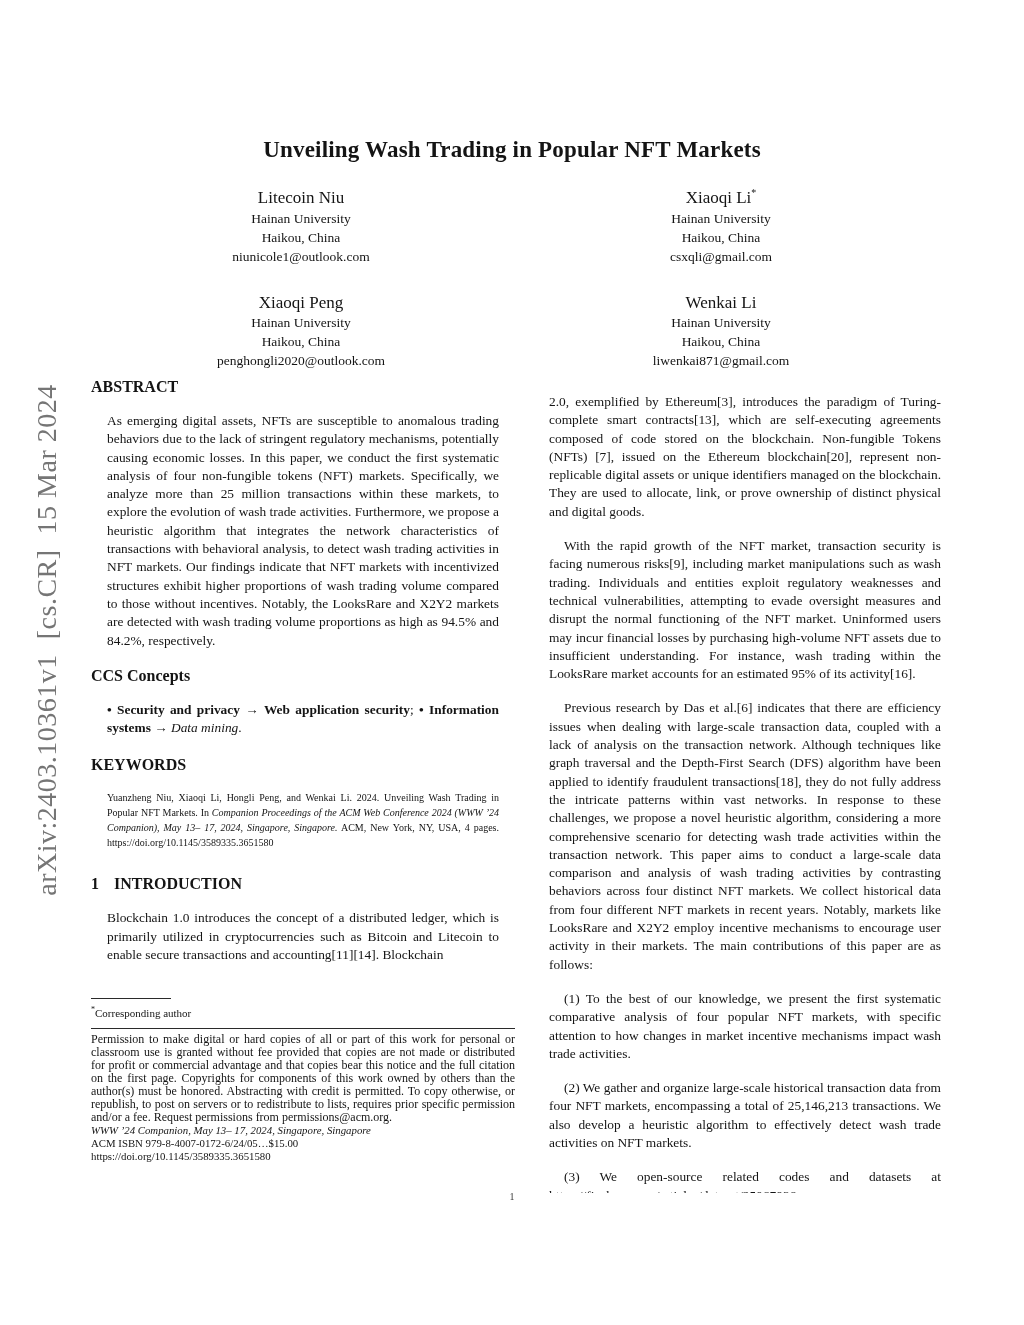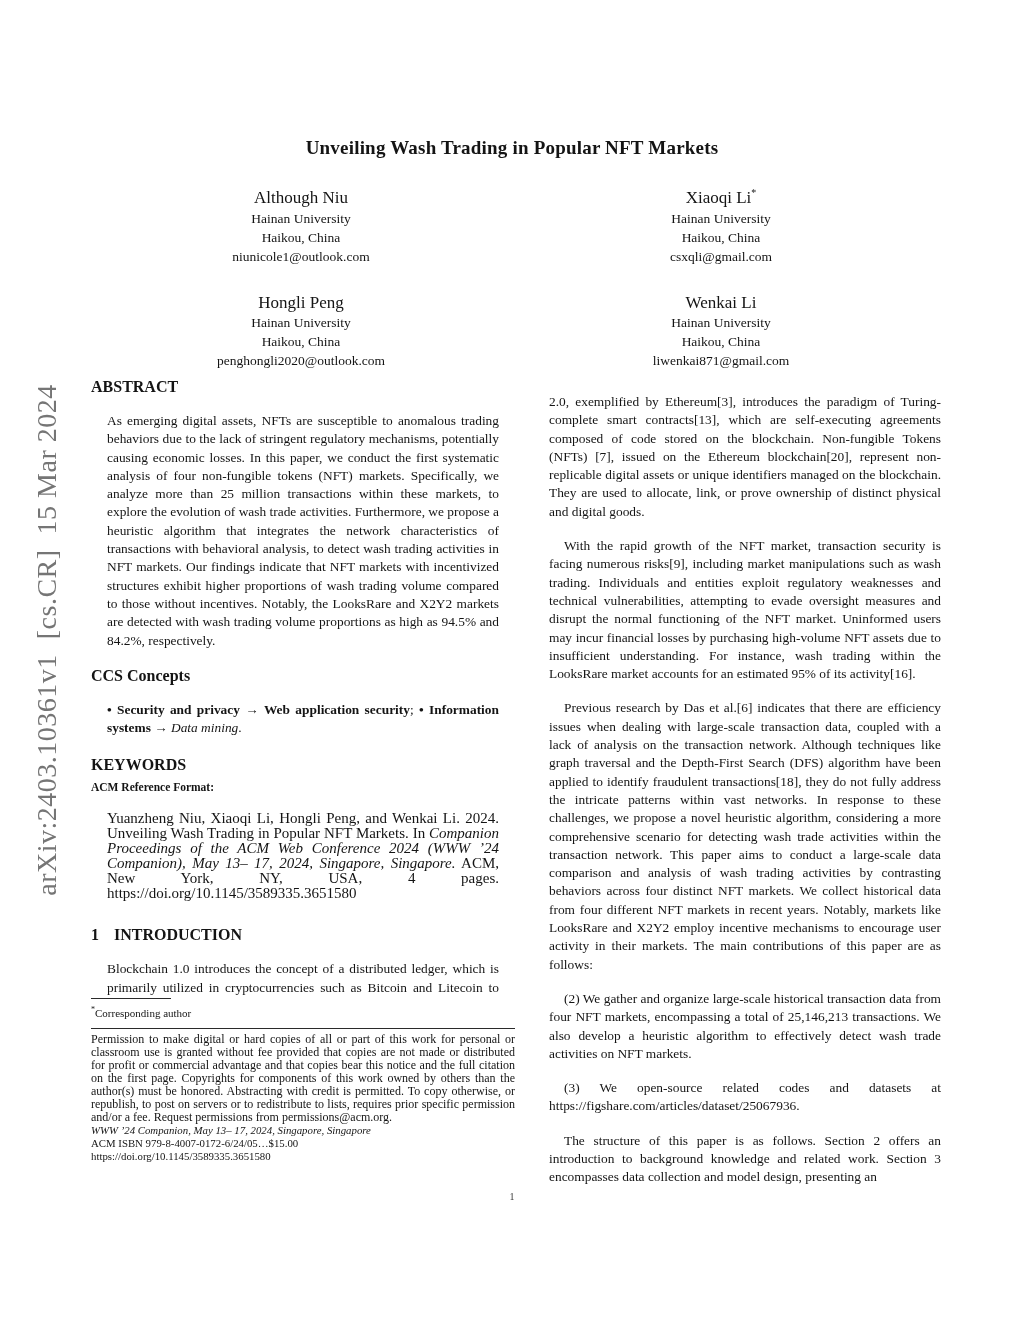"Unveiling Wash Trading in Popular" .paper-title { font-size: 19px -> 23px }
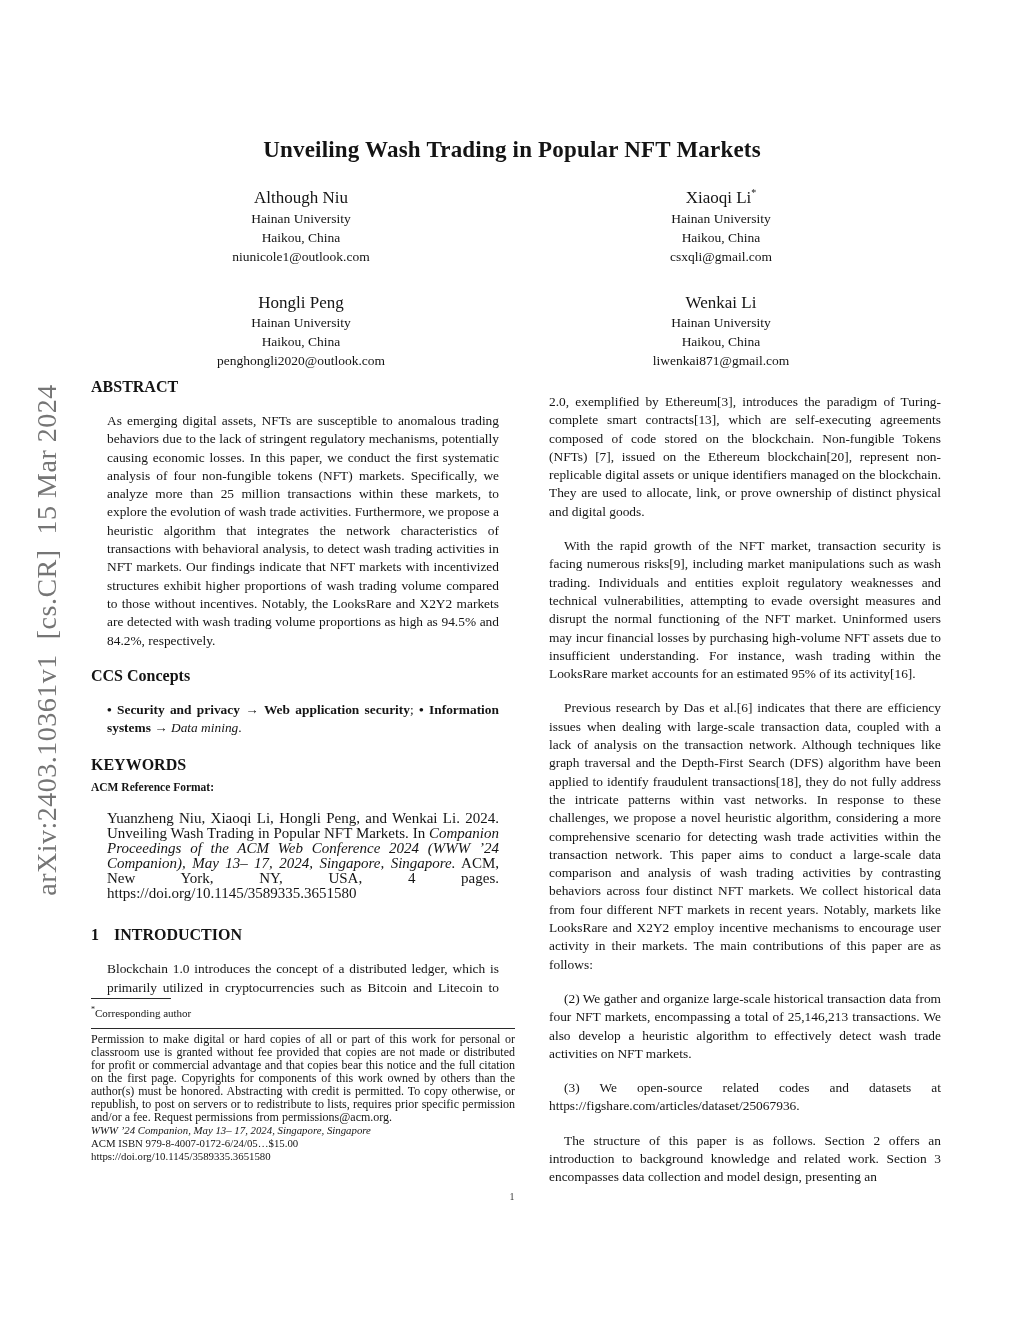"Although Niu" span { text: Although -> Litecoin }
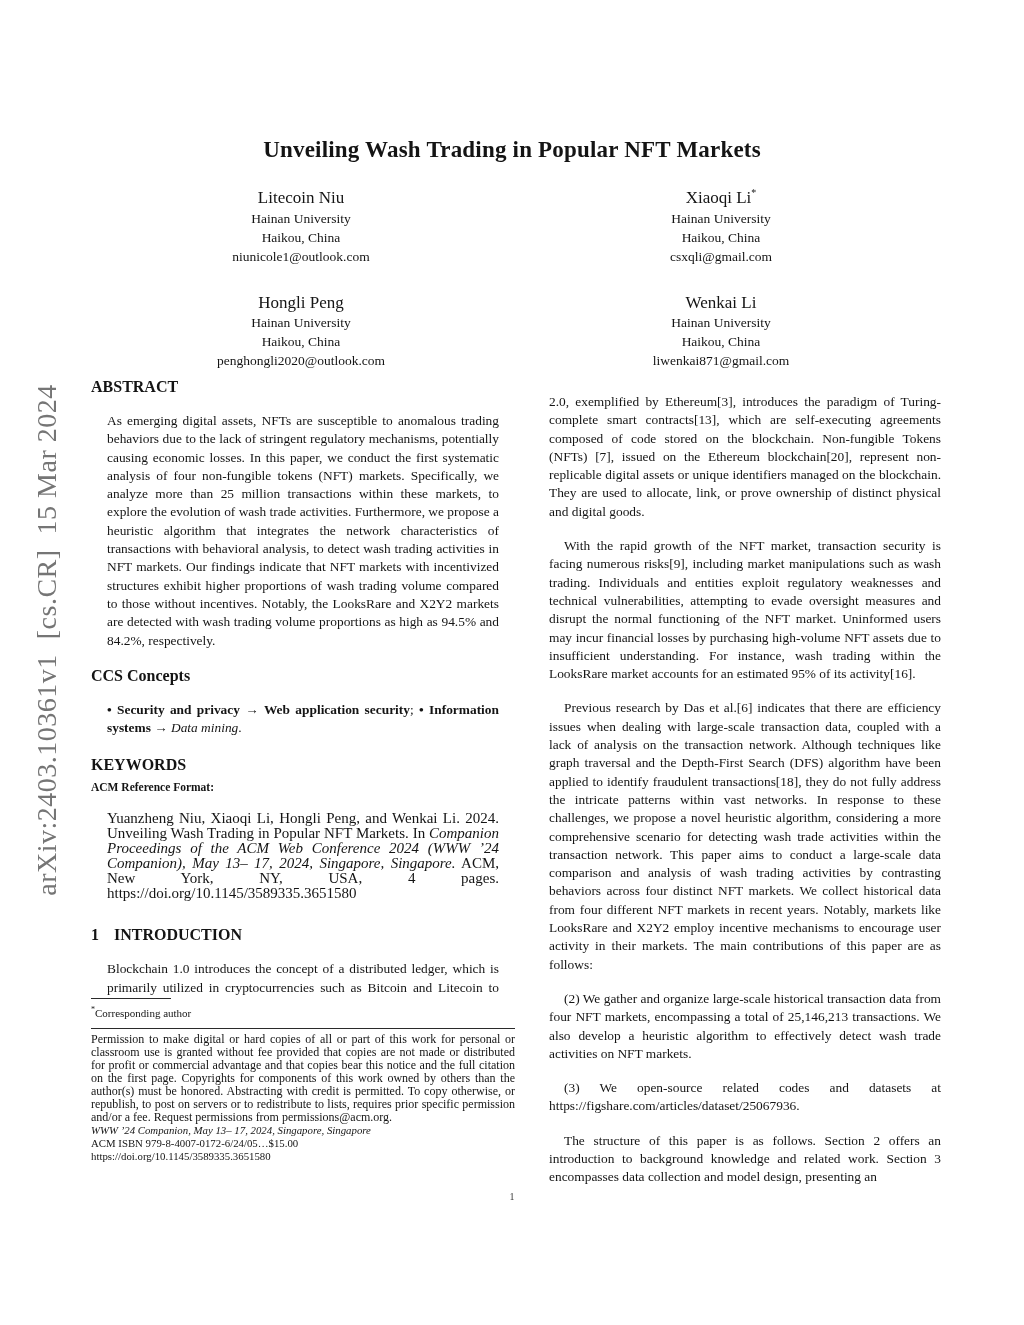"Hongli Peng" span { text: Hongli -> Xiaoqi }
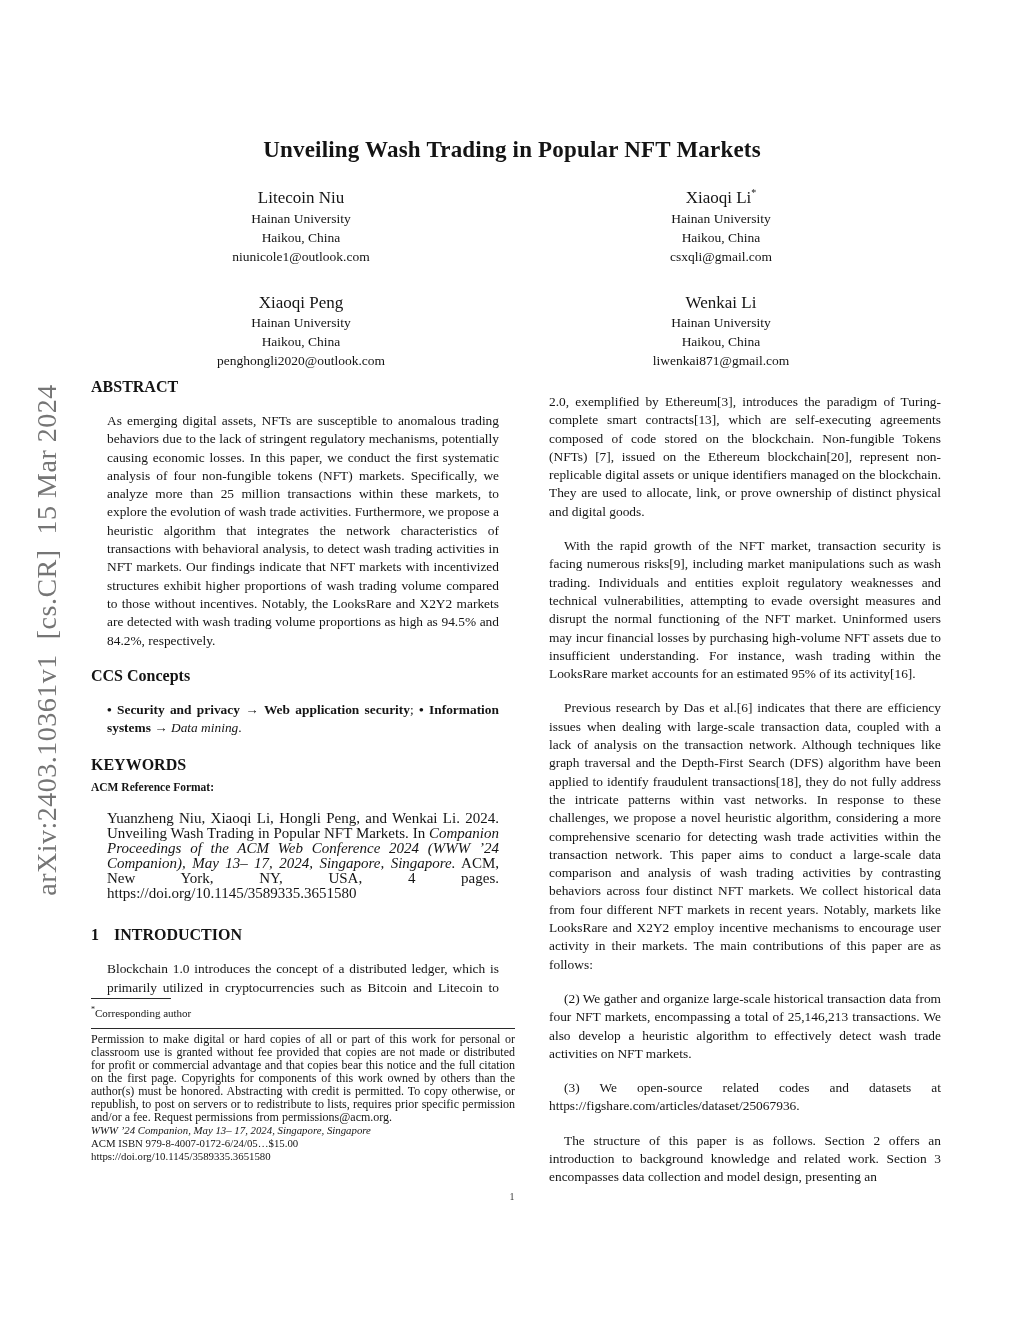"ACM Reference Format:" div.acmref-heading { html: <div>ACM Reference Format:</div> -> none }
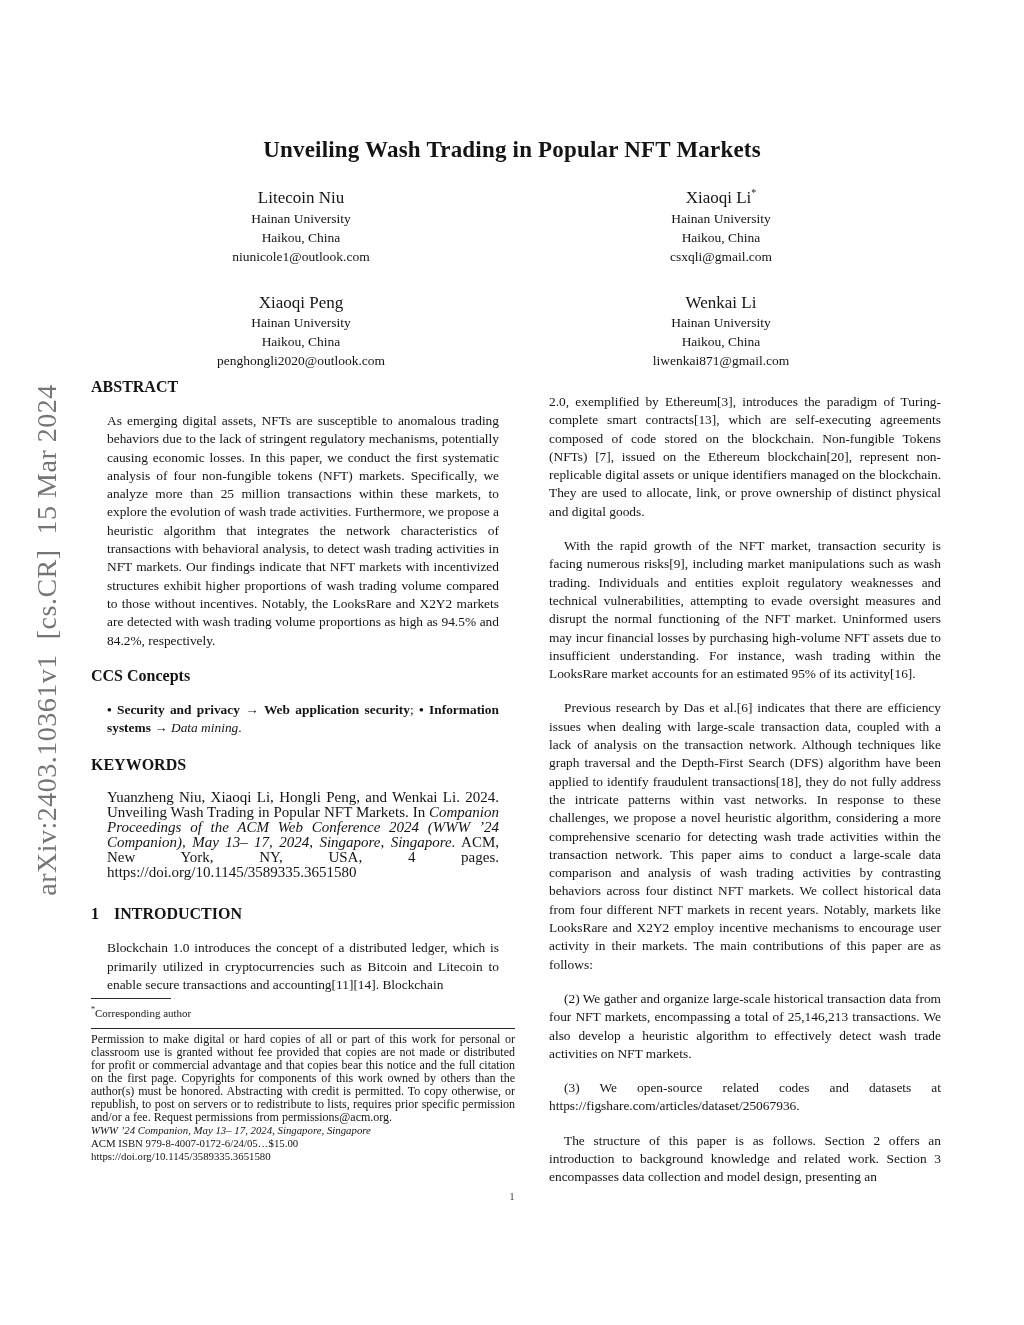"Yuanzheng Niu, Xiaoqi Li, Hongli" .acmref-text { font-size: 15px -> 10px }
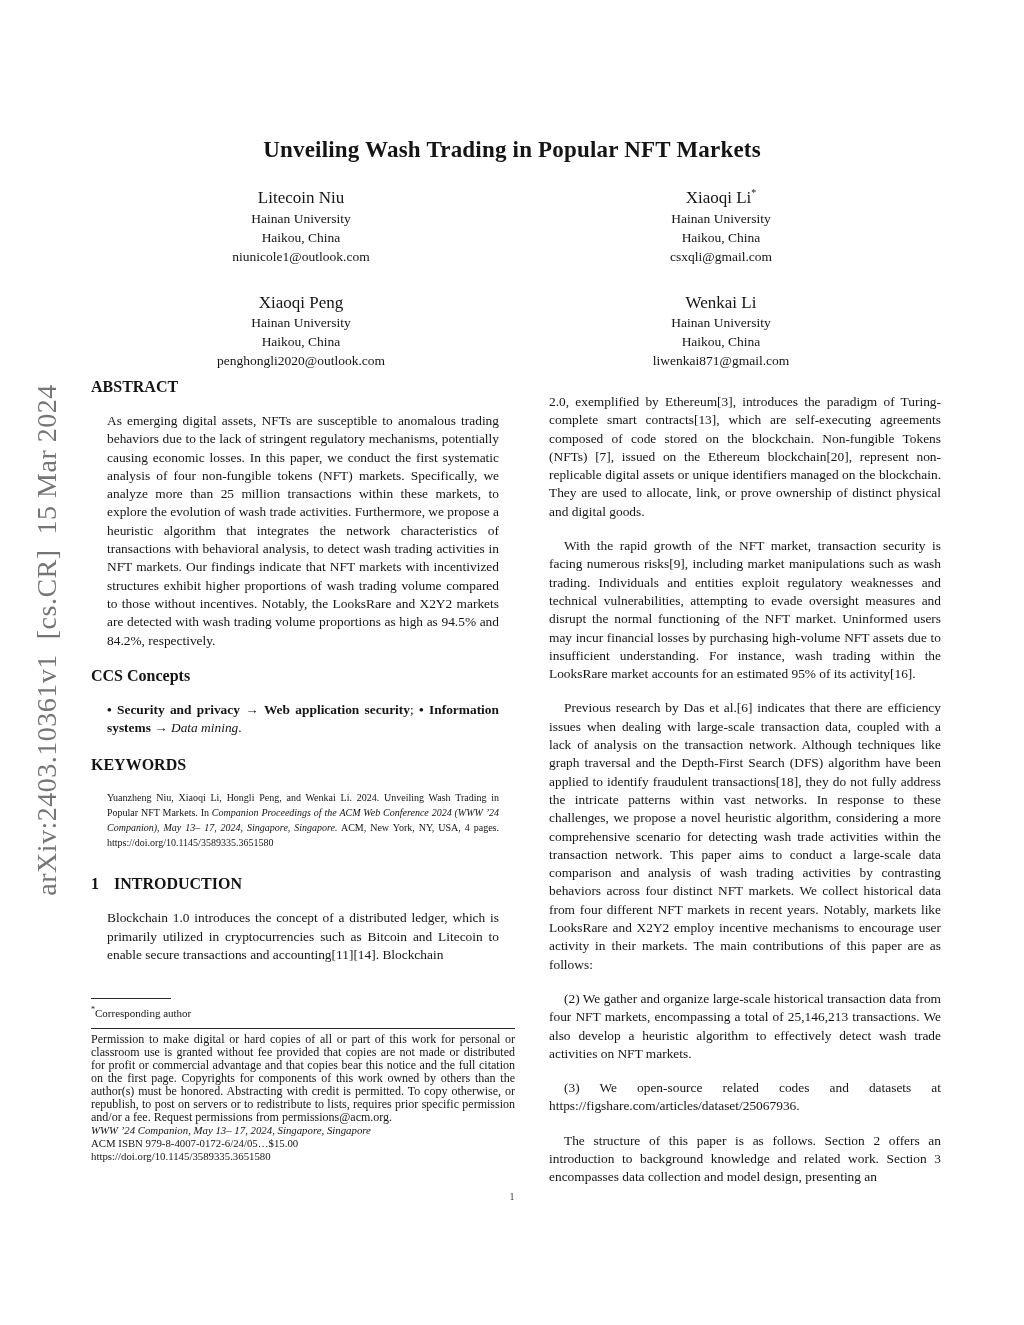"(1) To the best of" p.indent { html: none -> <p>(1) To the best of our knowledge, we present the first systematic comparative analysis of four popular NFT markets, with specific attention to how changes in market incentive mechanisms impact wash trade activities.</p> }
